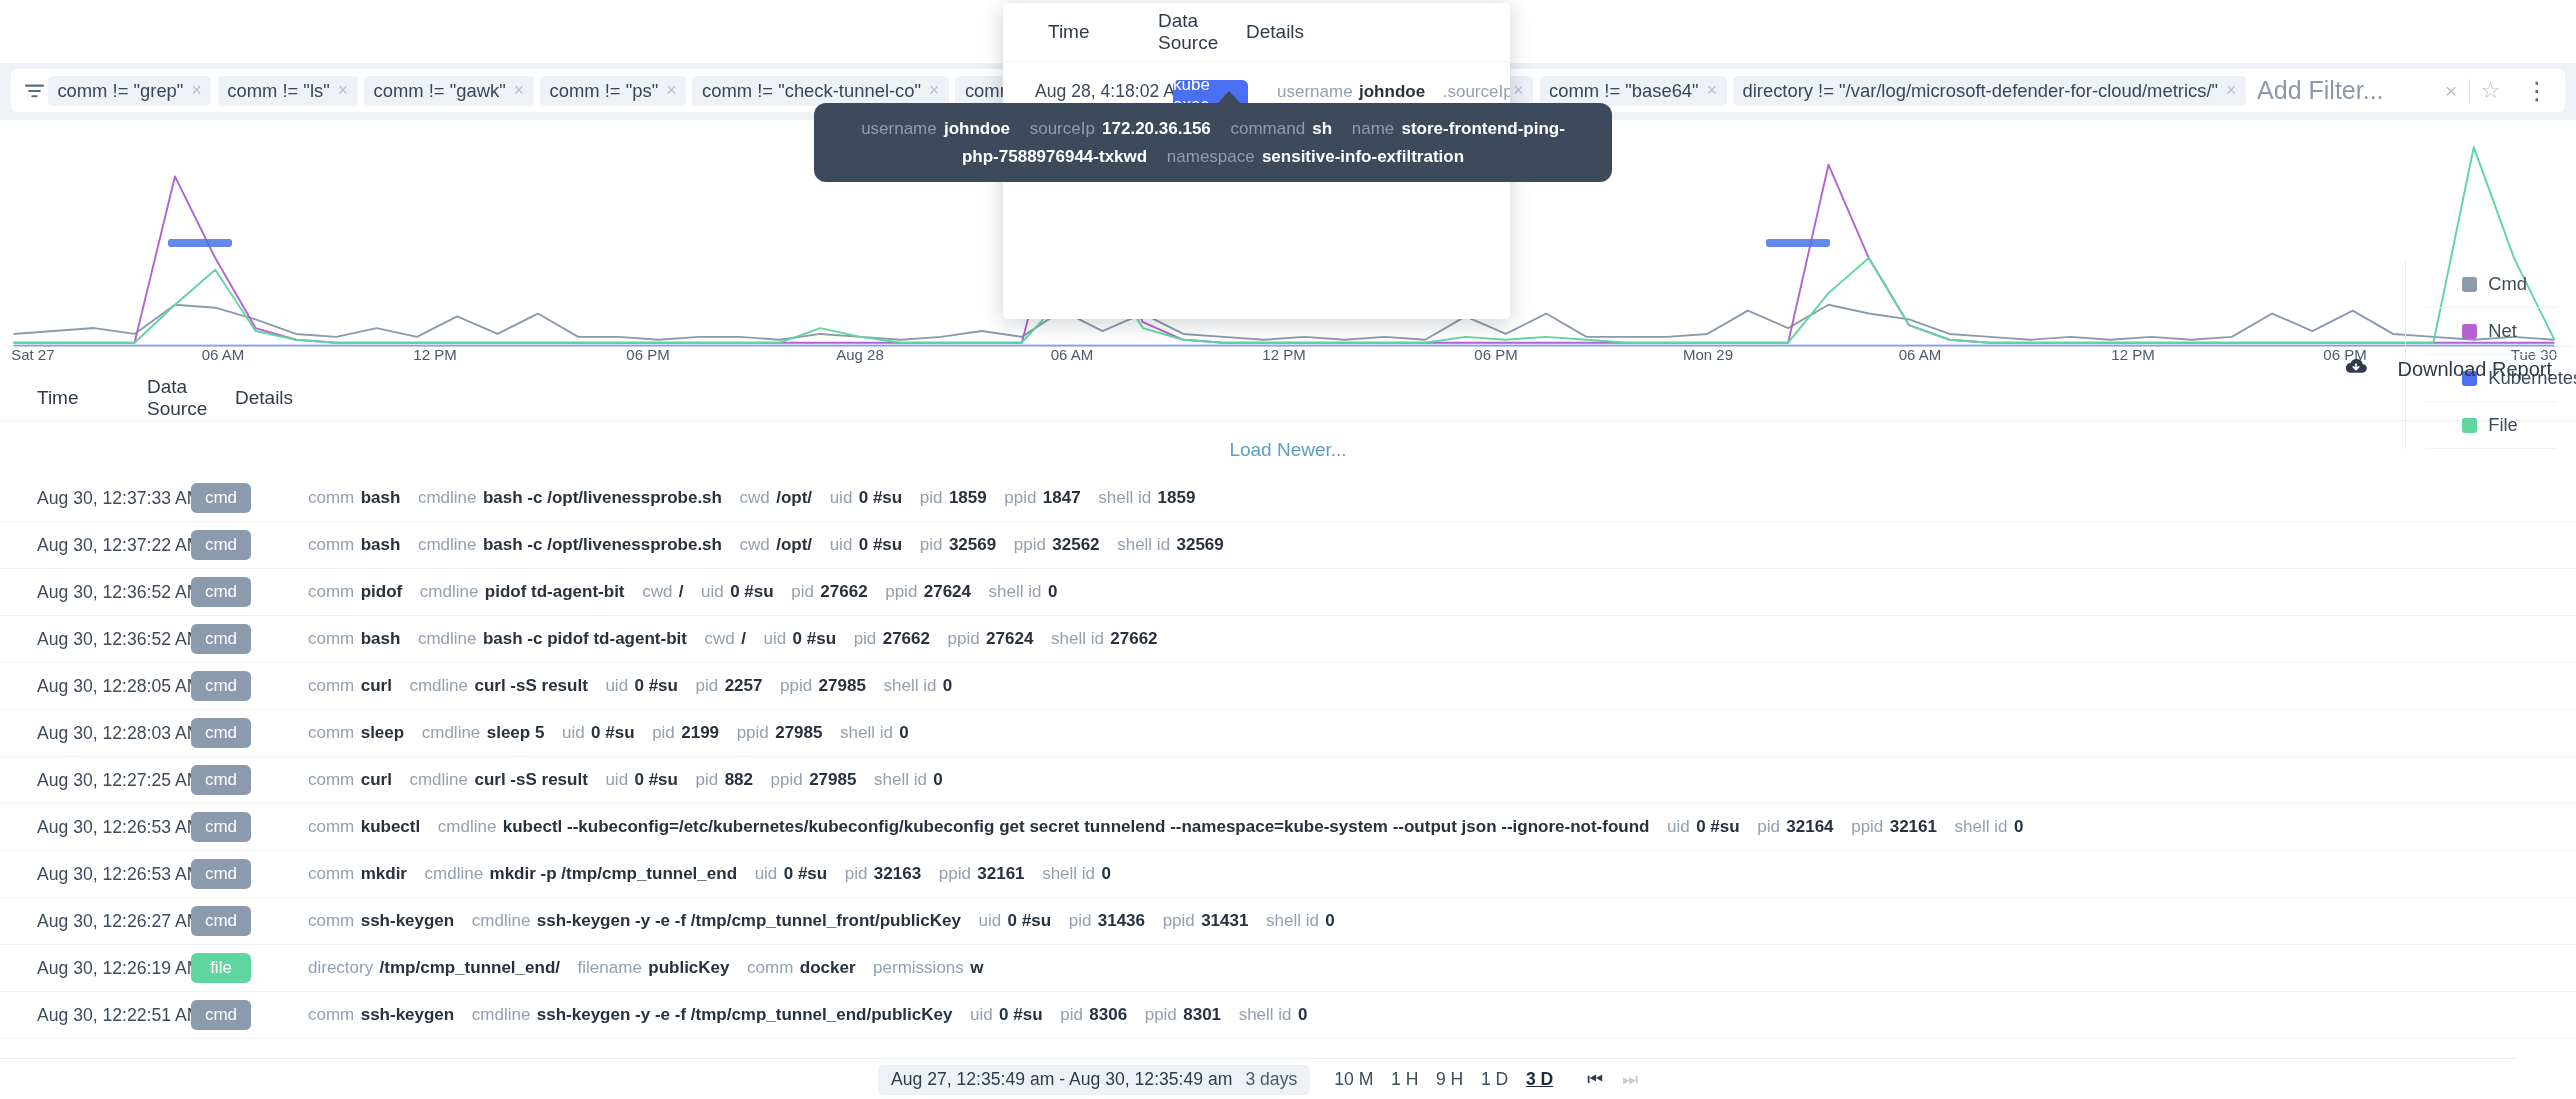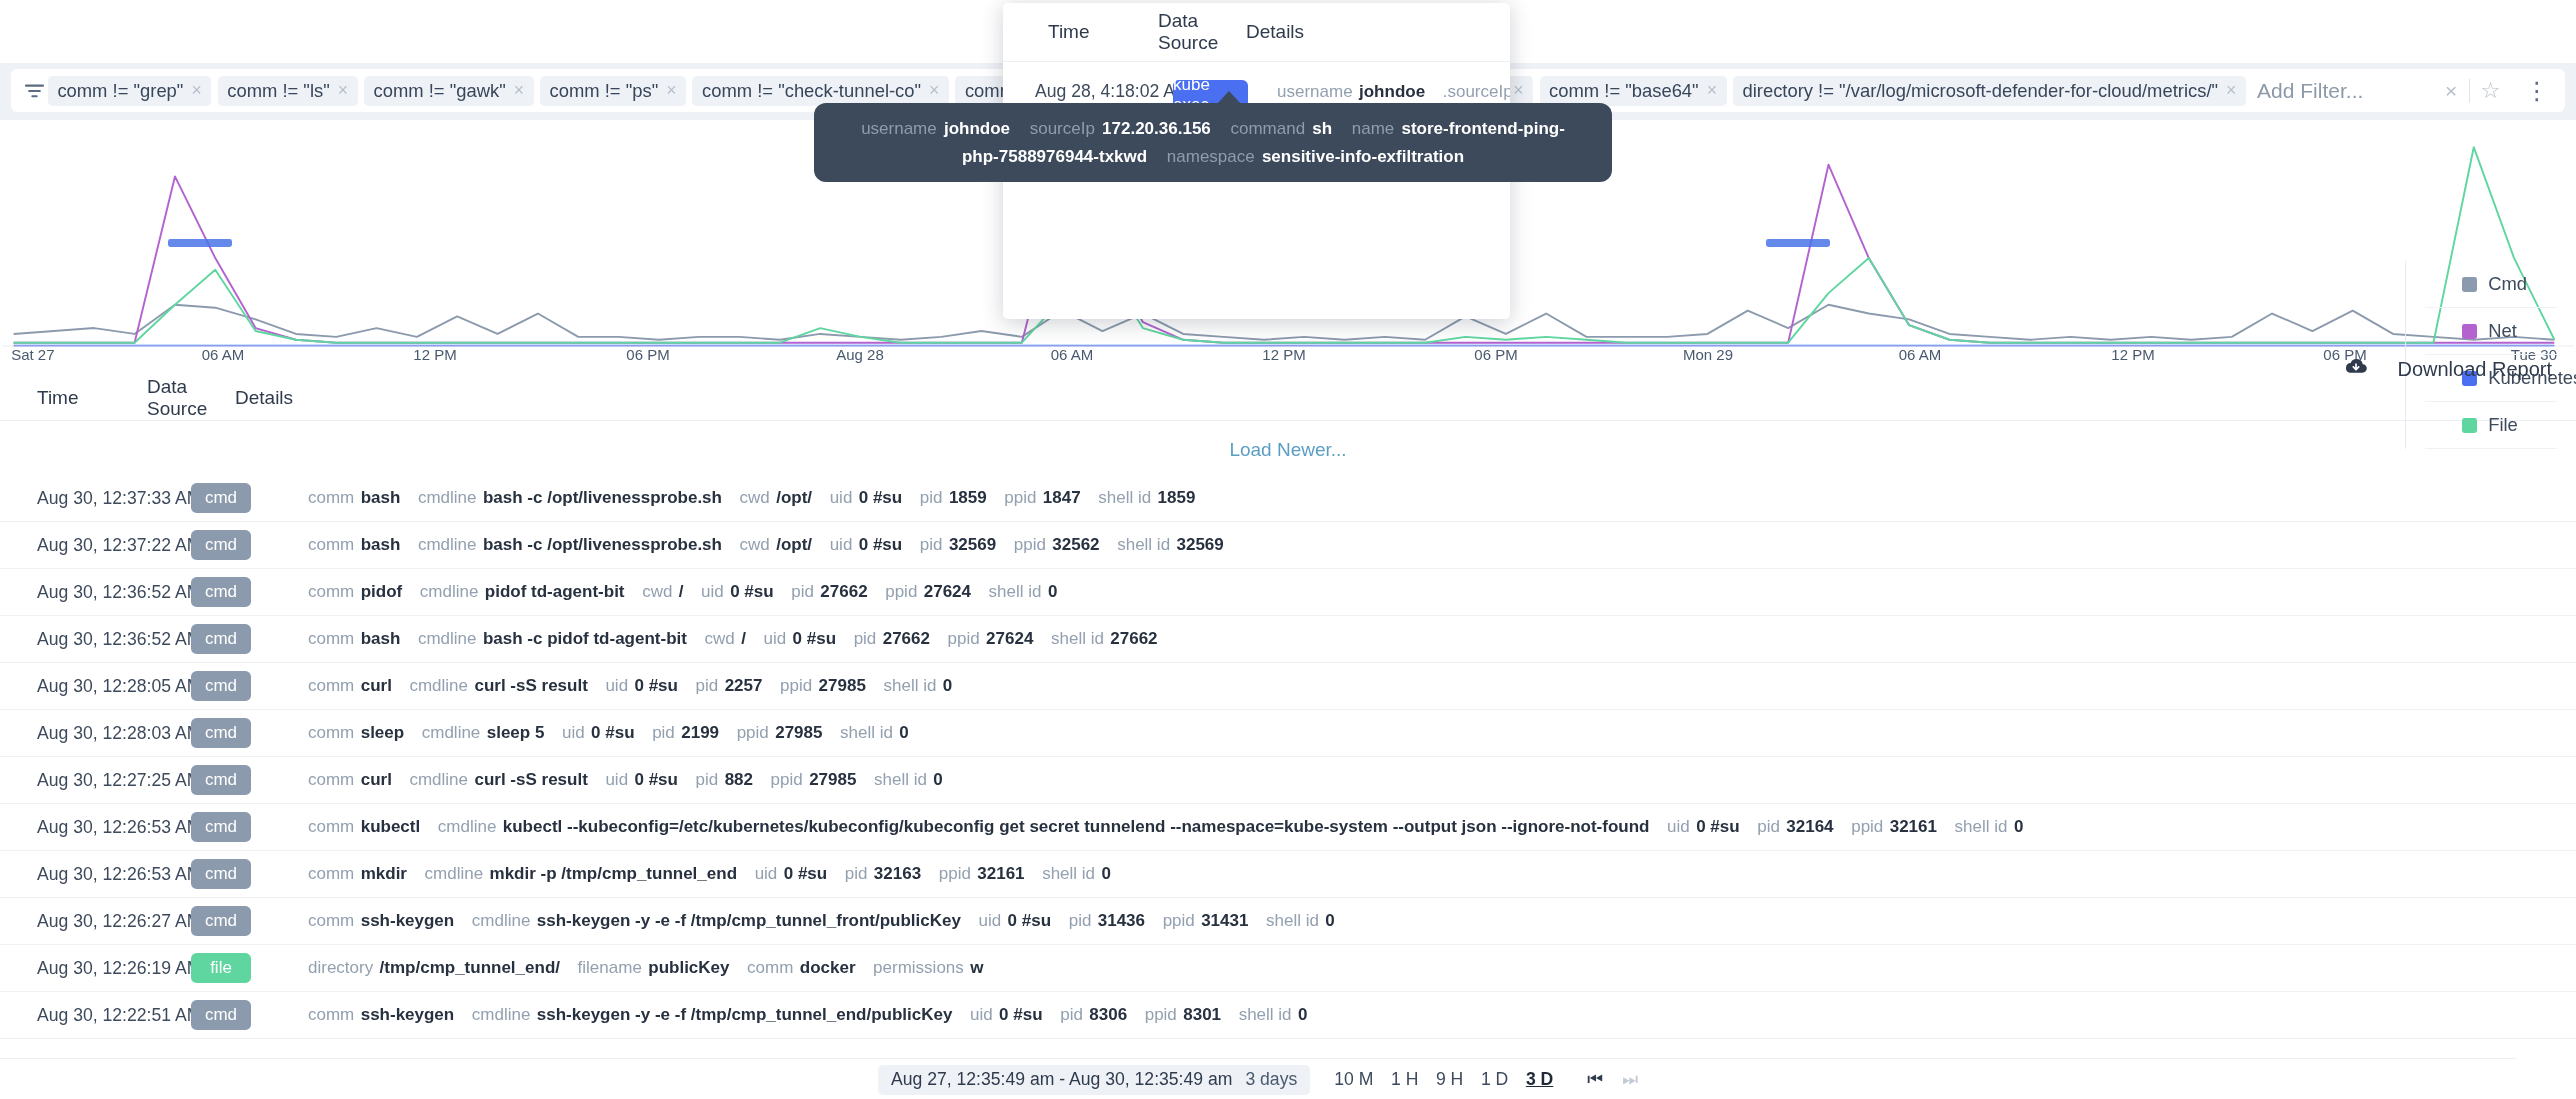"Add Filter..." .addfilter { font-size: 21px -> 25px }
